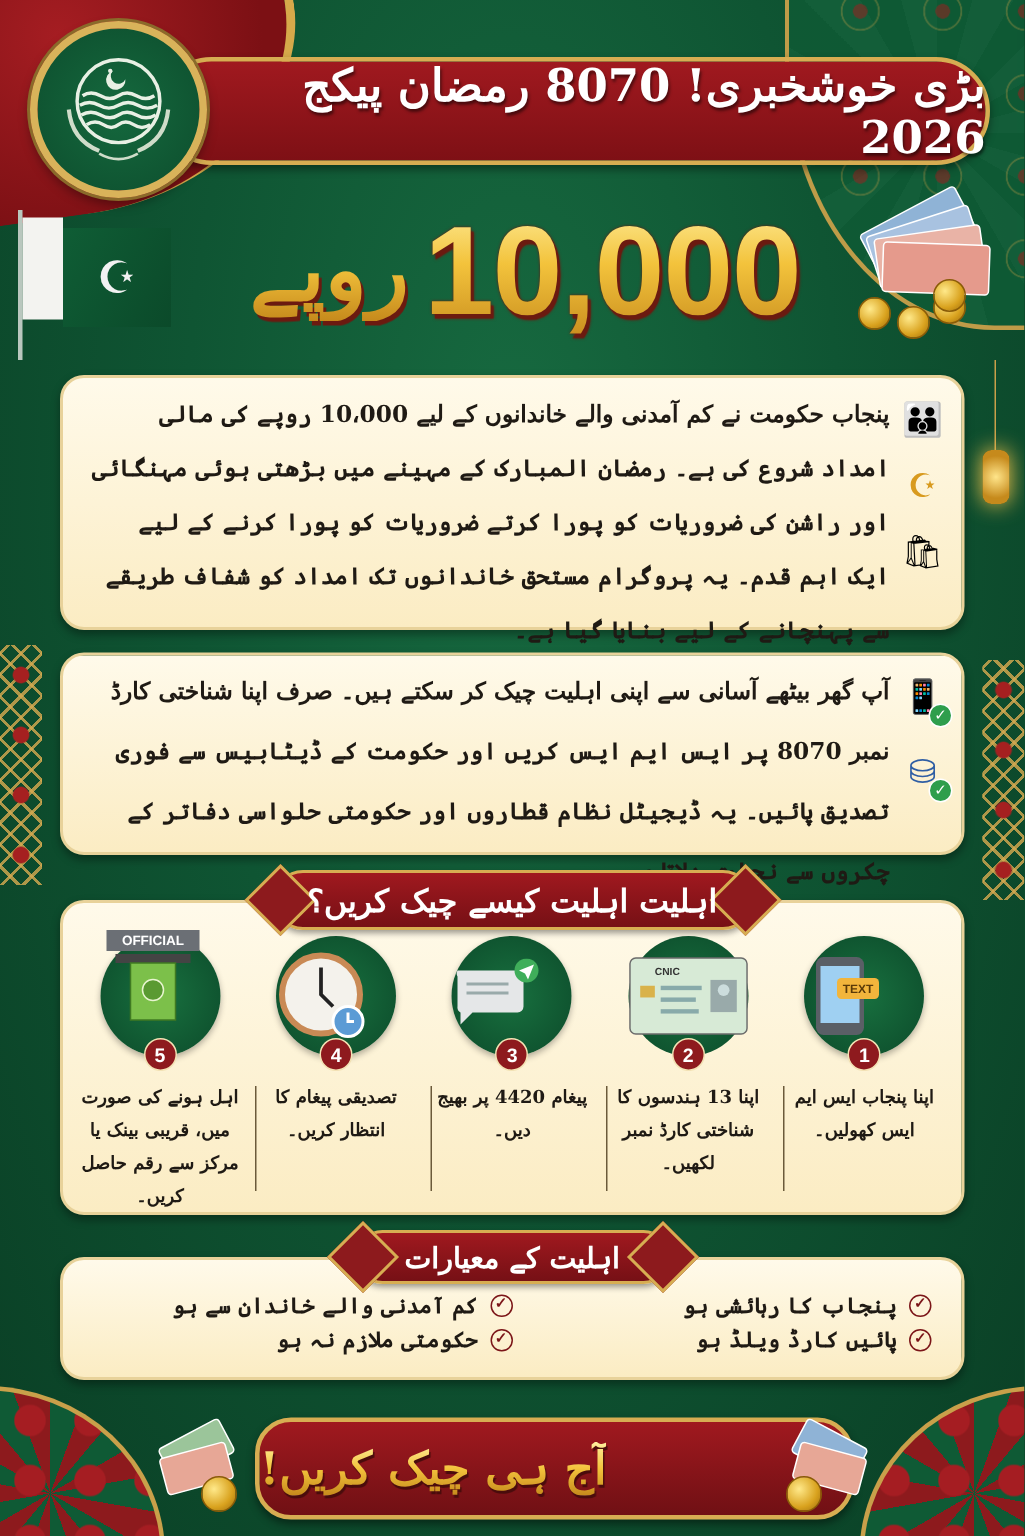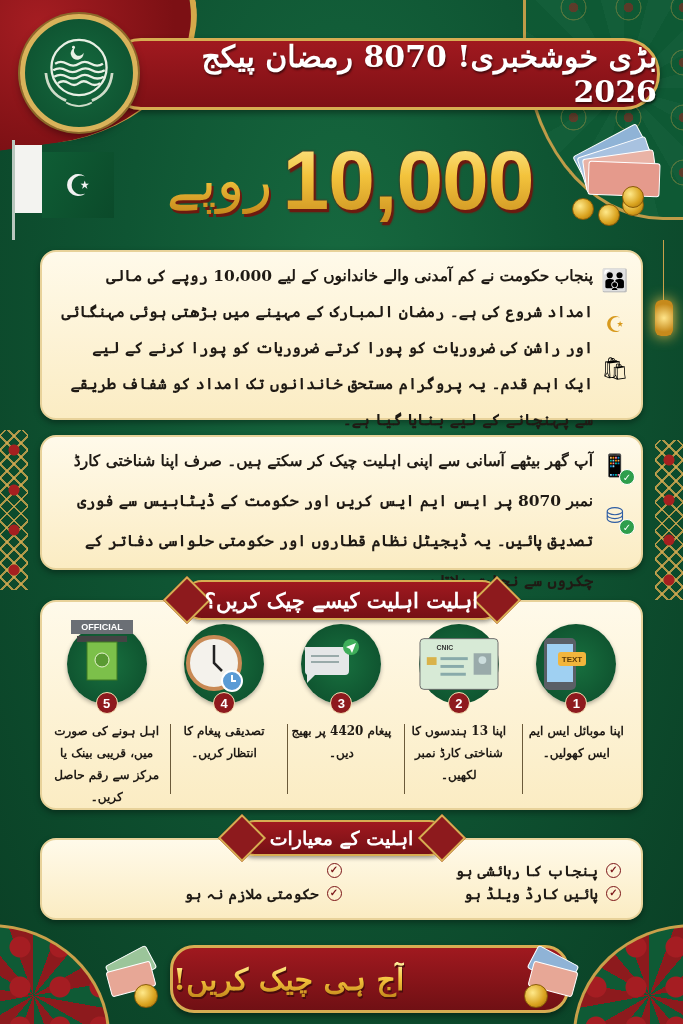"روپے" .amount-currency { font-weight: normal -> bold }
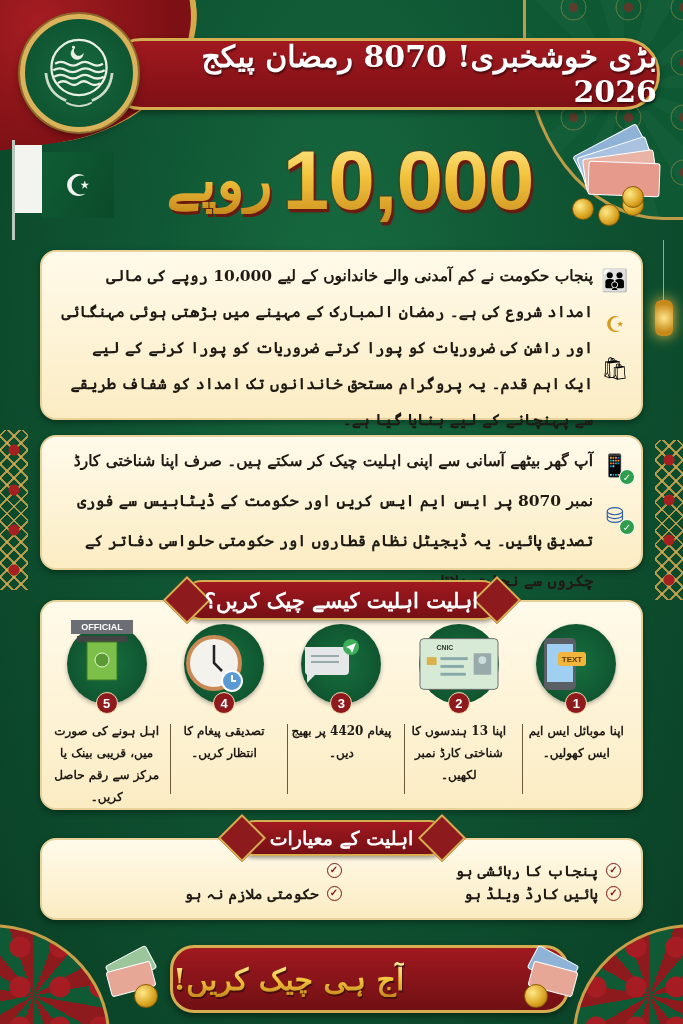"اپنا موبائل ایس ایم ایس" p.step-text { text: موبائل -> پنجاب }
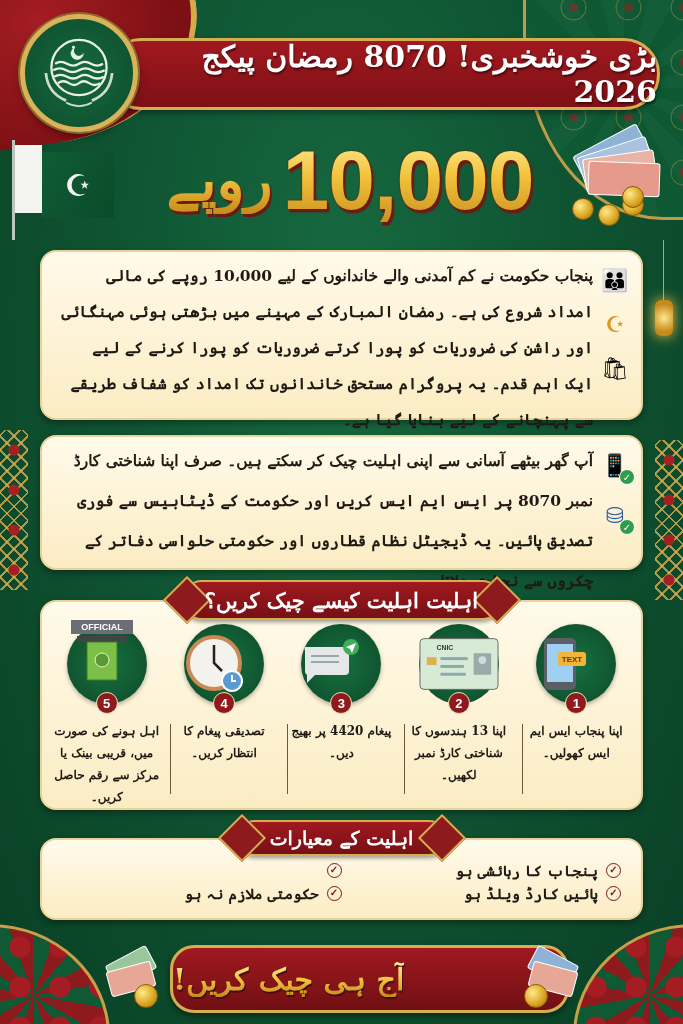"کم آمدنی والے خاندان سے" span { html: none -> <span>کم آمدنی والے خاندان سے ہو</span> }
